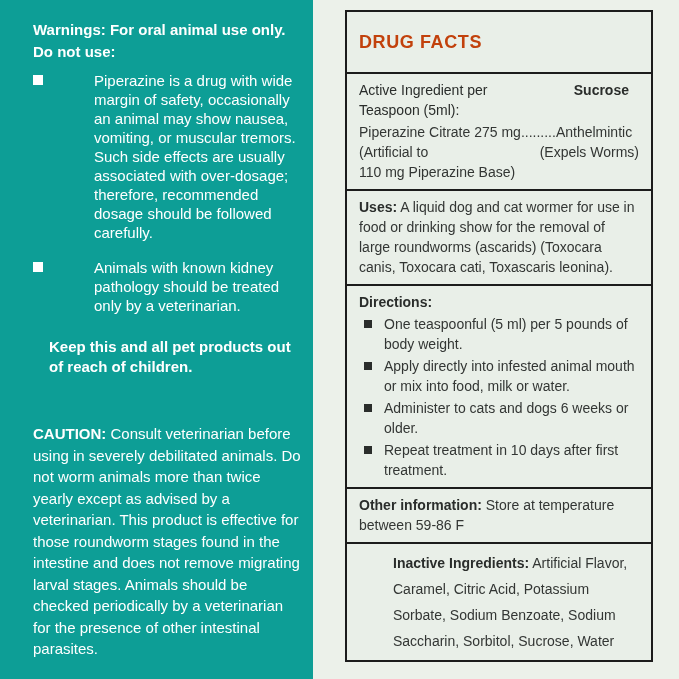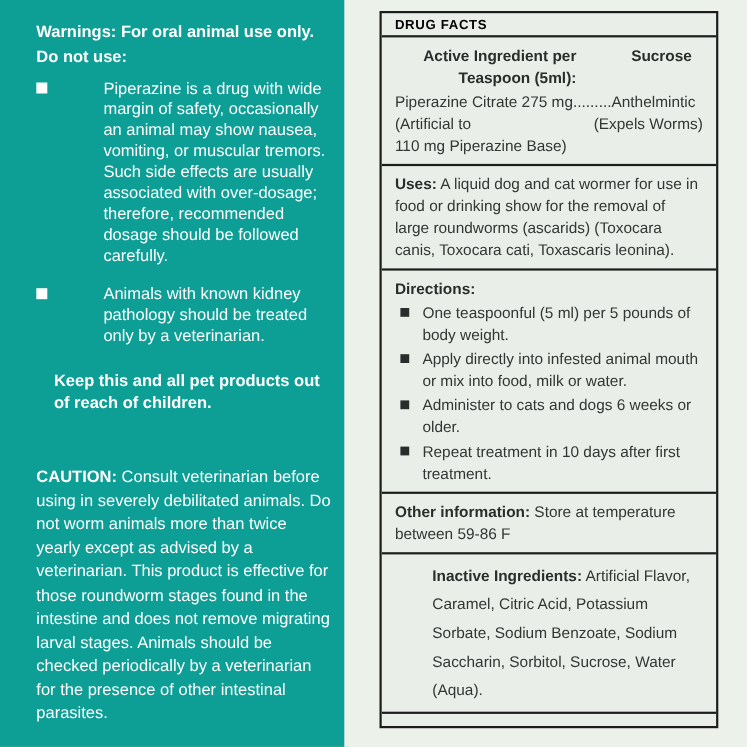"DRUG FACTS" .df-header { color: #000000 -> #c2410c; font-size: 12px -> 18px; padding: 0 12px -> 20px 12px }
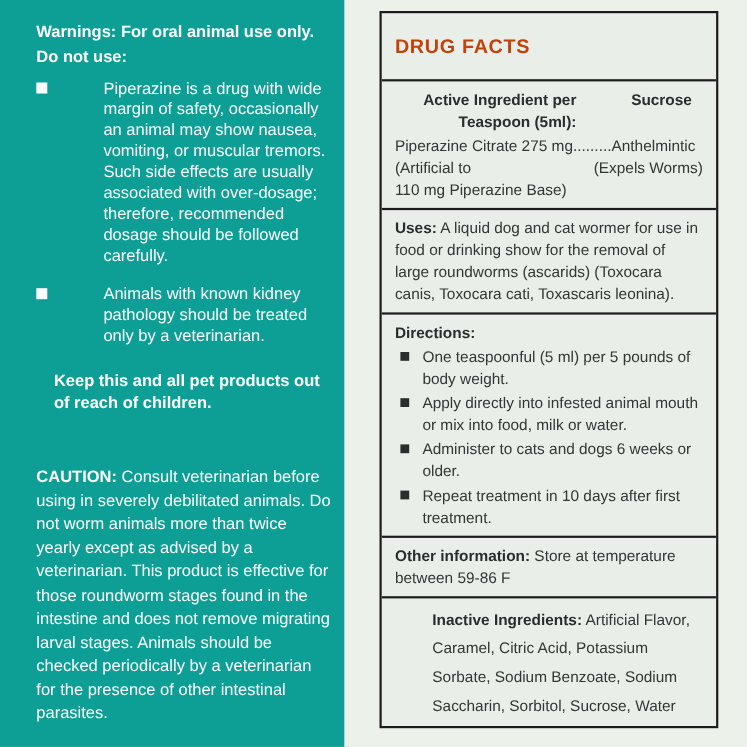"Active Ingredient per Teaspoon (5ml):" .active-label { font-weight: bold -> normal; text-align: right -> none }
